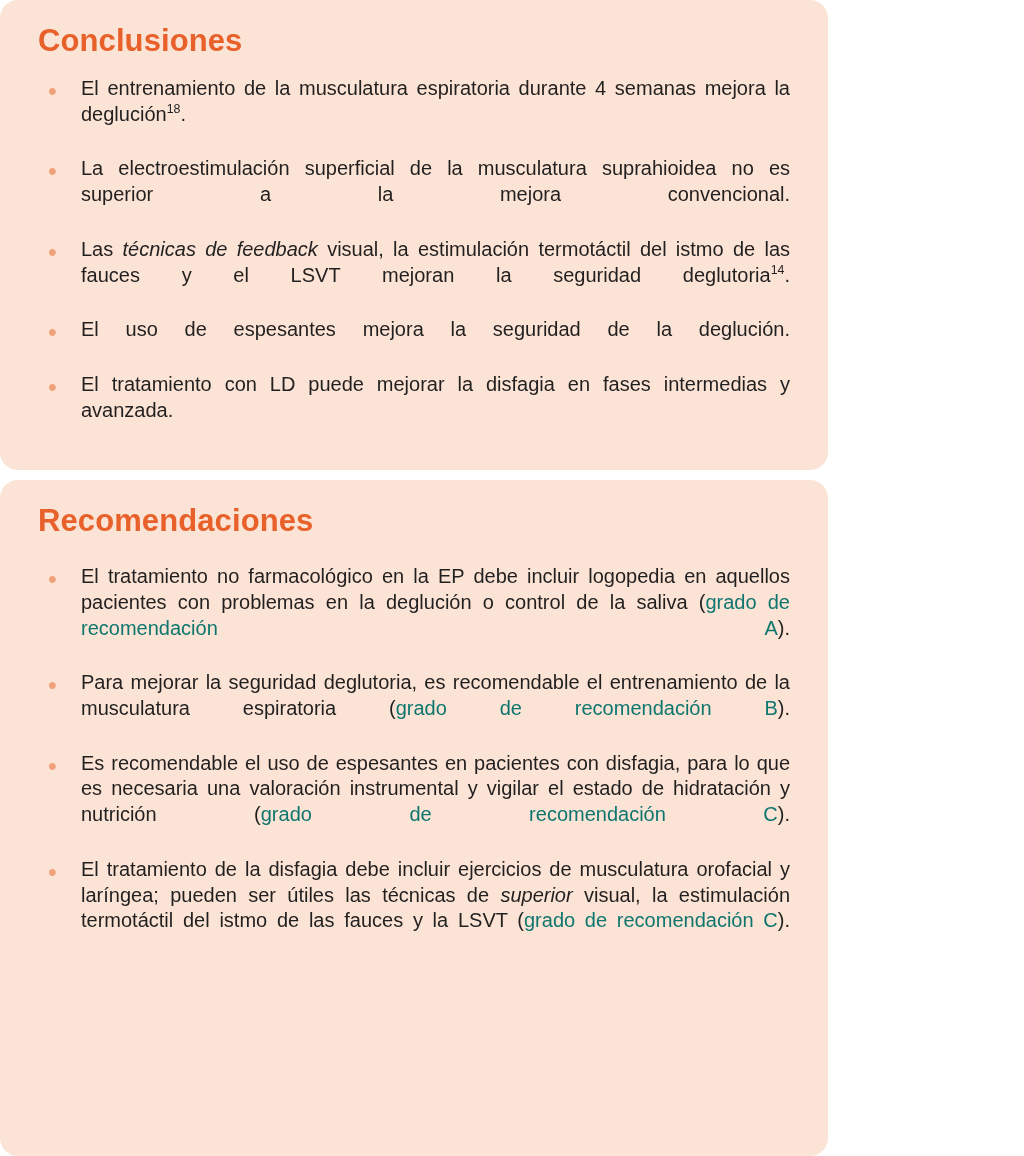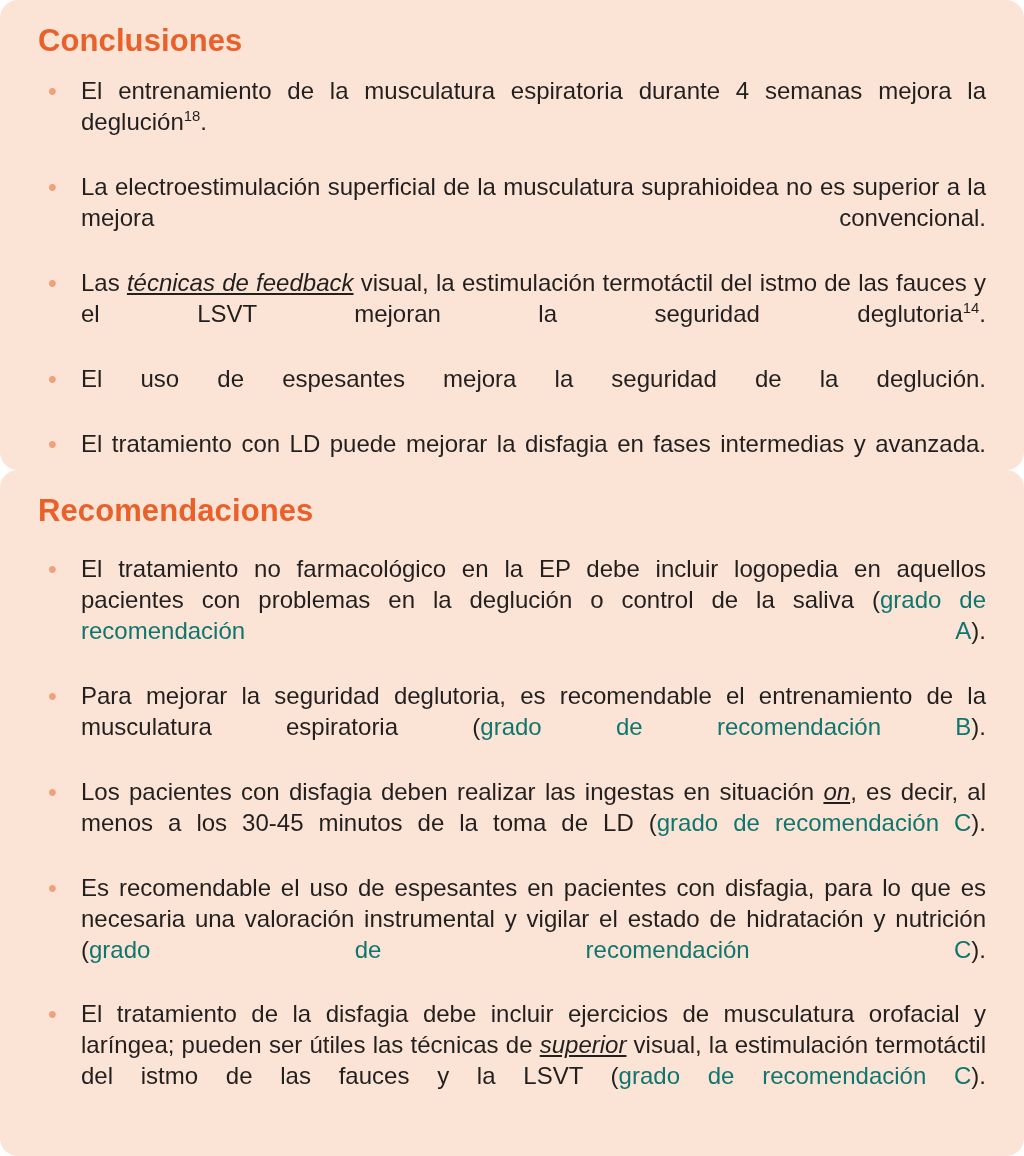"Conclusiones" .page { gap: none -> 10px; width: 1024px -> 828px }
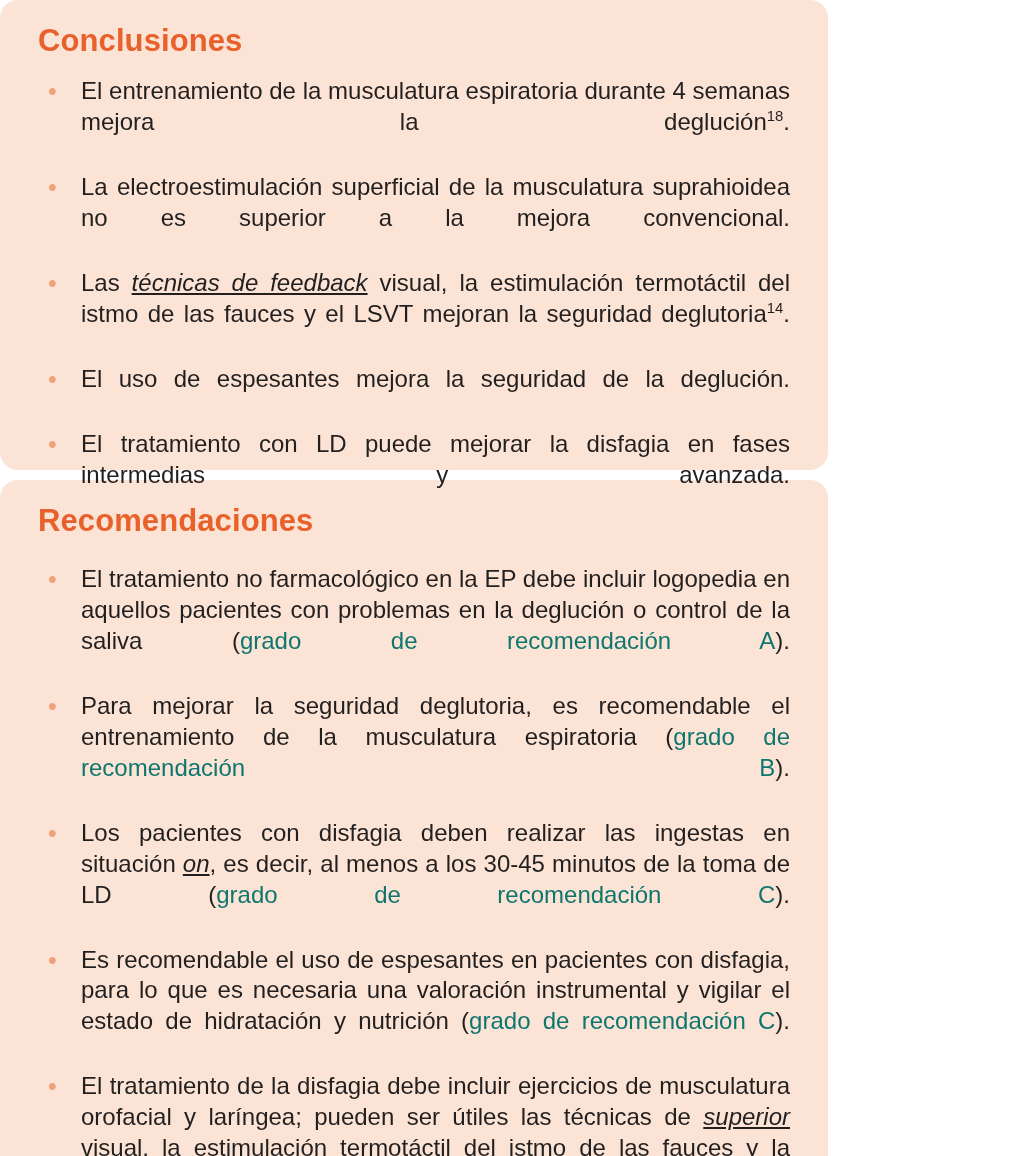"El entrenamiento de la musculatura" ul.bullets > li { font-size: 24px -> 20px }
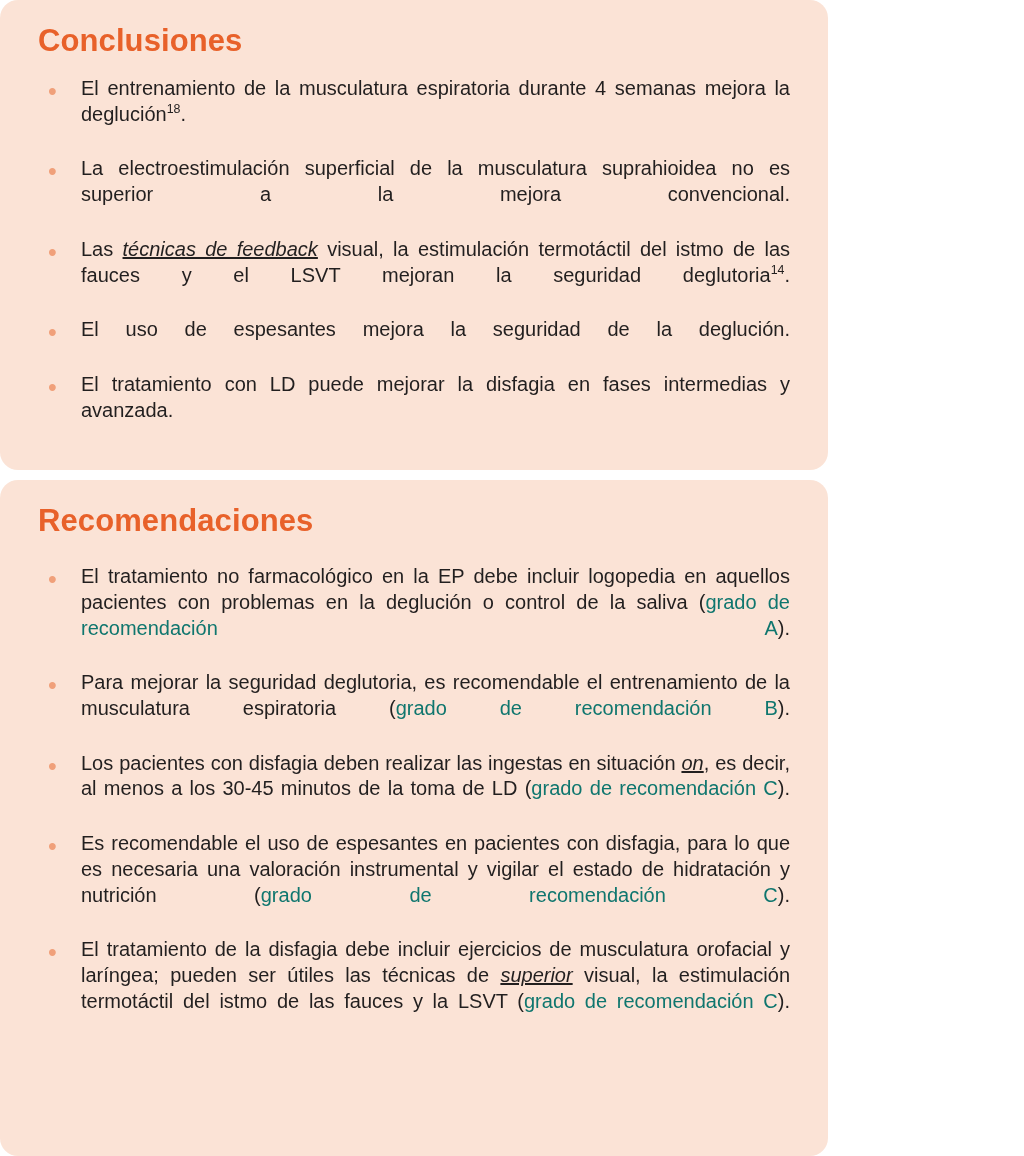"técnicas de feedback" i, .ital { text-decoration: underline -> none }
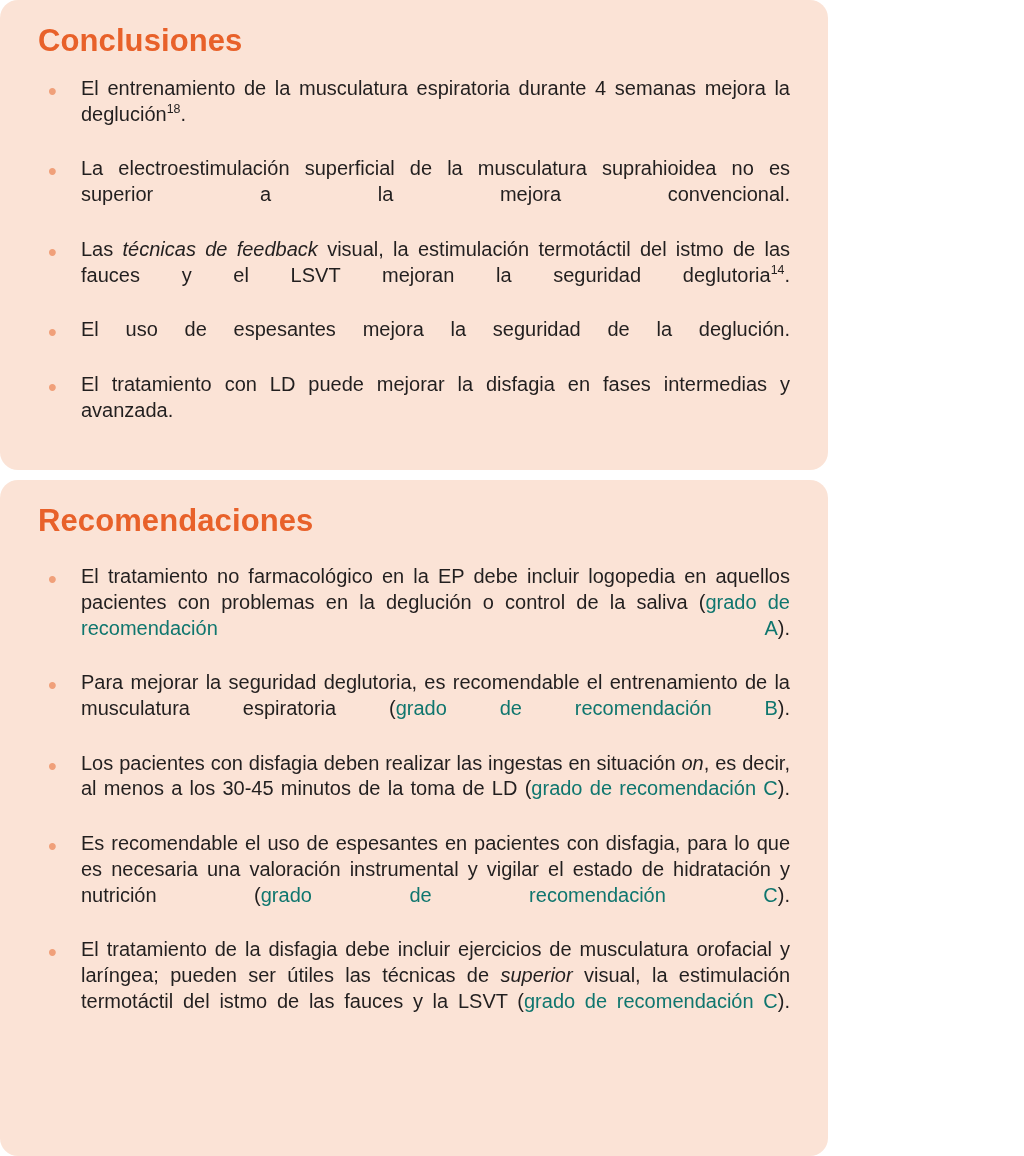"Los pacientes con disfagia deben" li { html: <li> <span>Los pacientes con disfagia deben realizar las ingestas en situación <i>on</i>, es decir, al menos a los 30-45 minutos de la toma de LD (<span>grado de recomendación C</span>).</span> </li> -> none }
